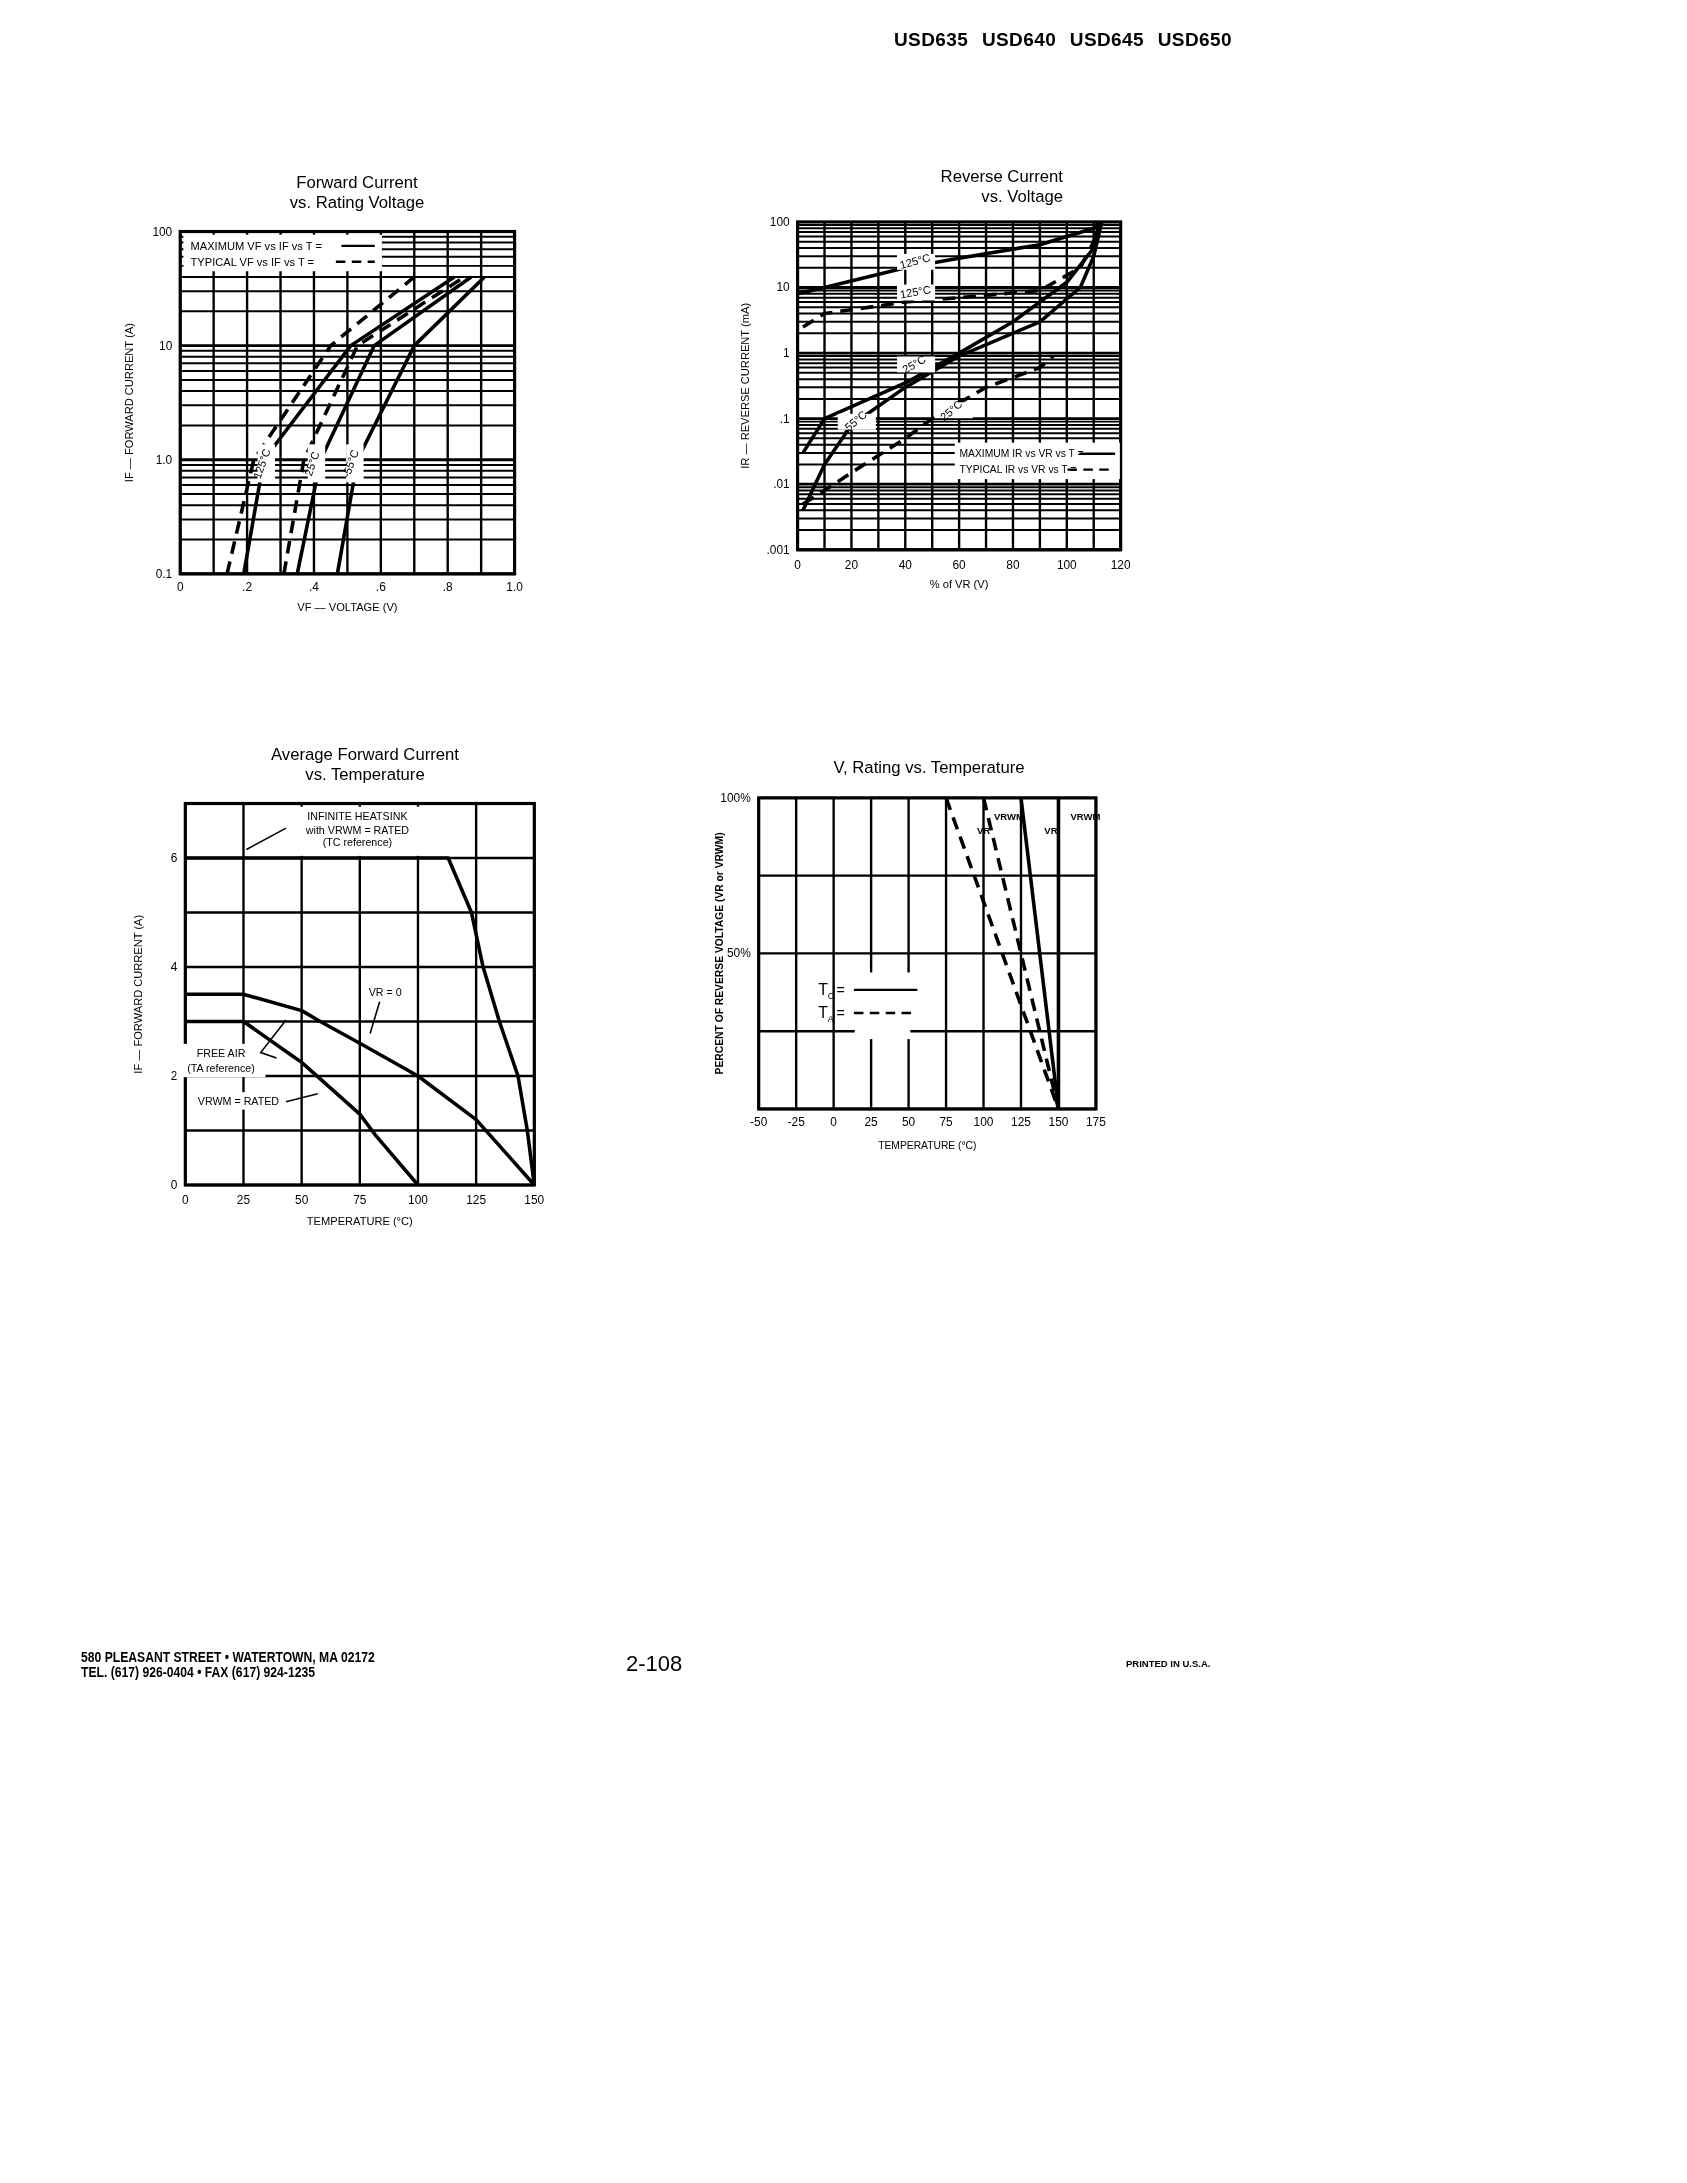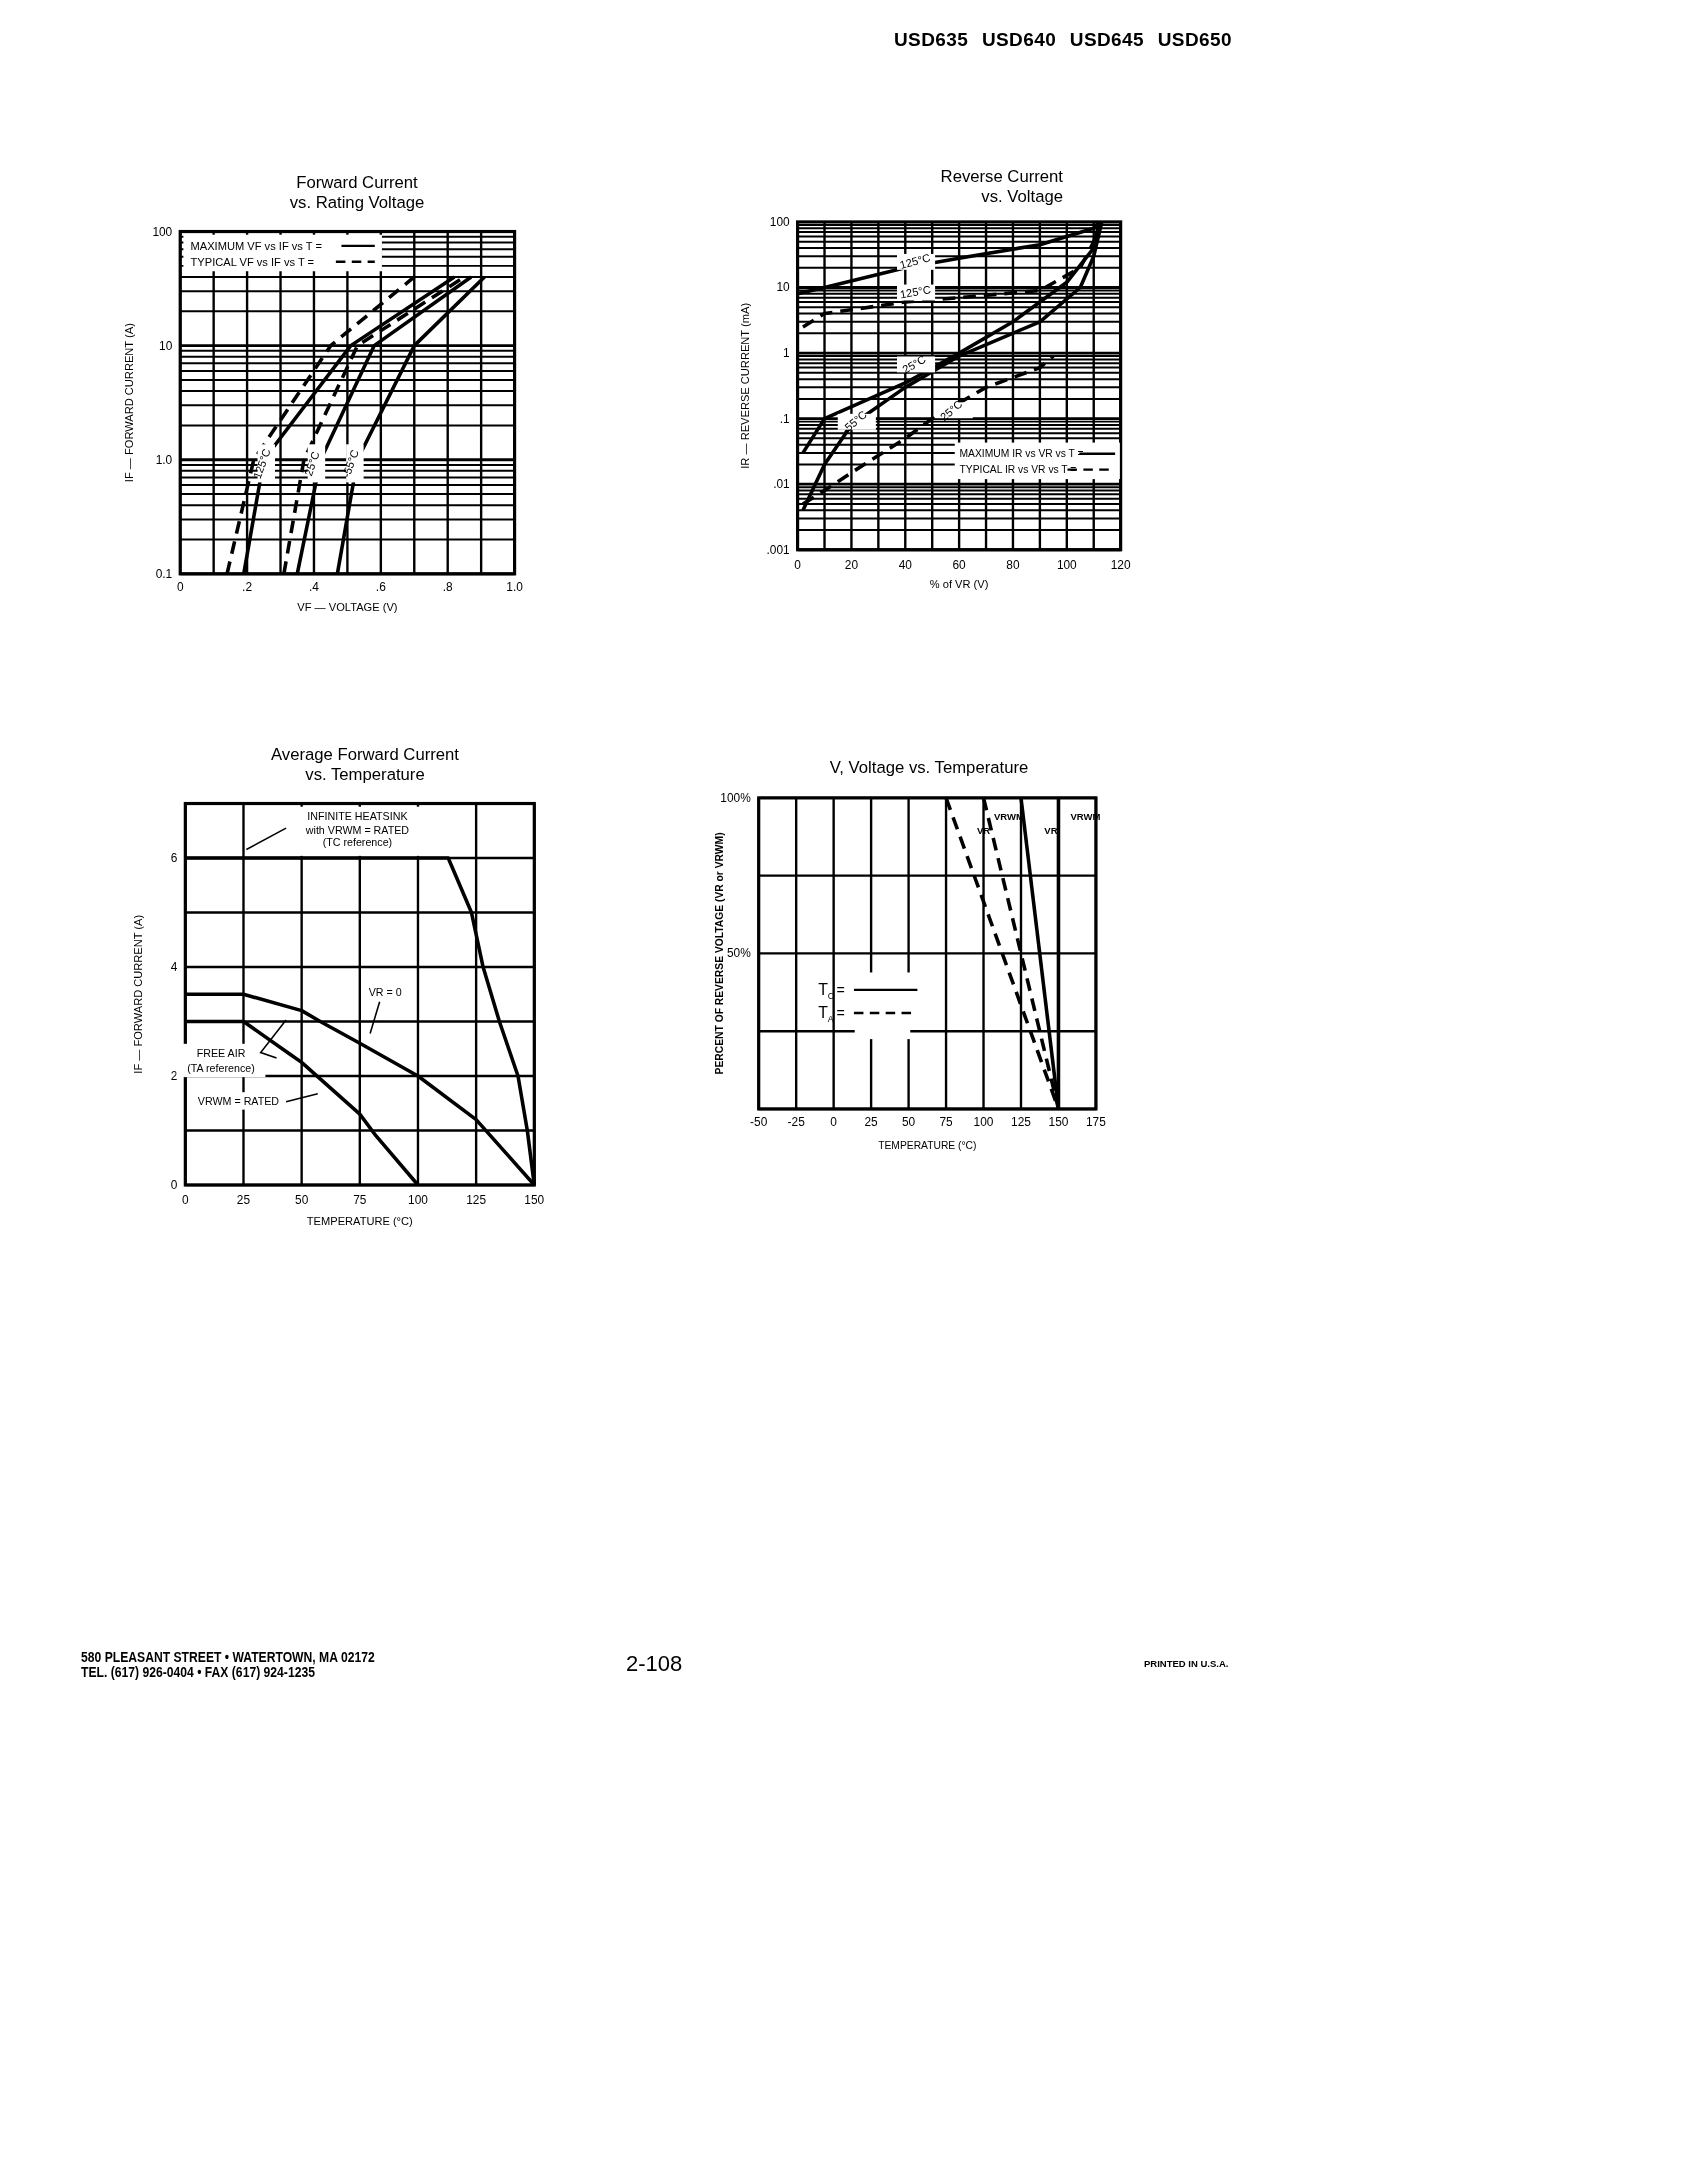"V, Voltage vs. Temperature" div { text: Voltage -> Rating }
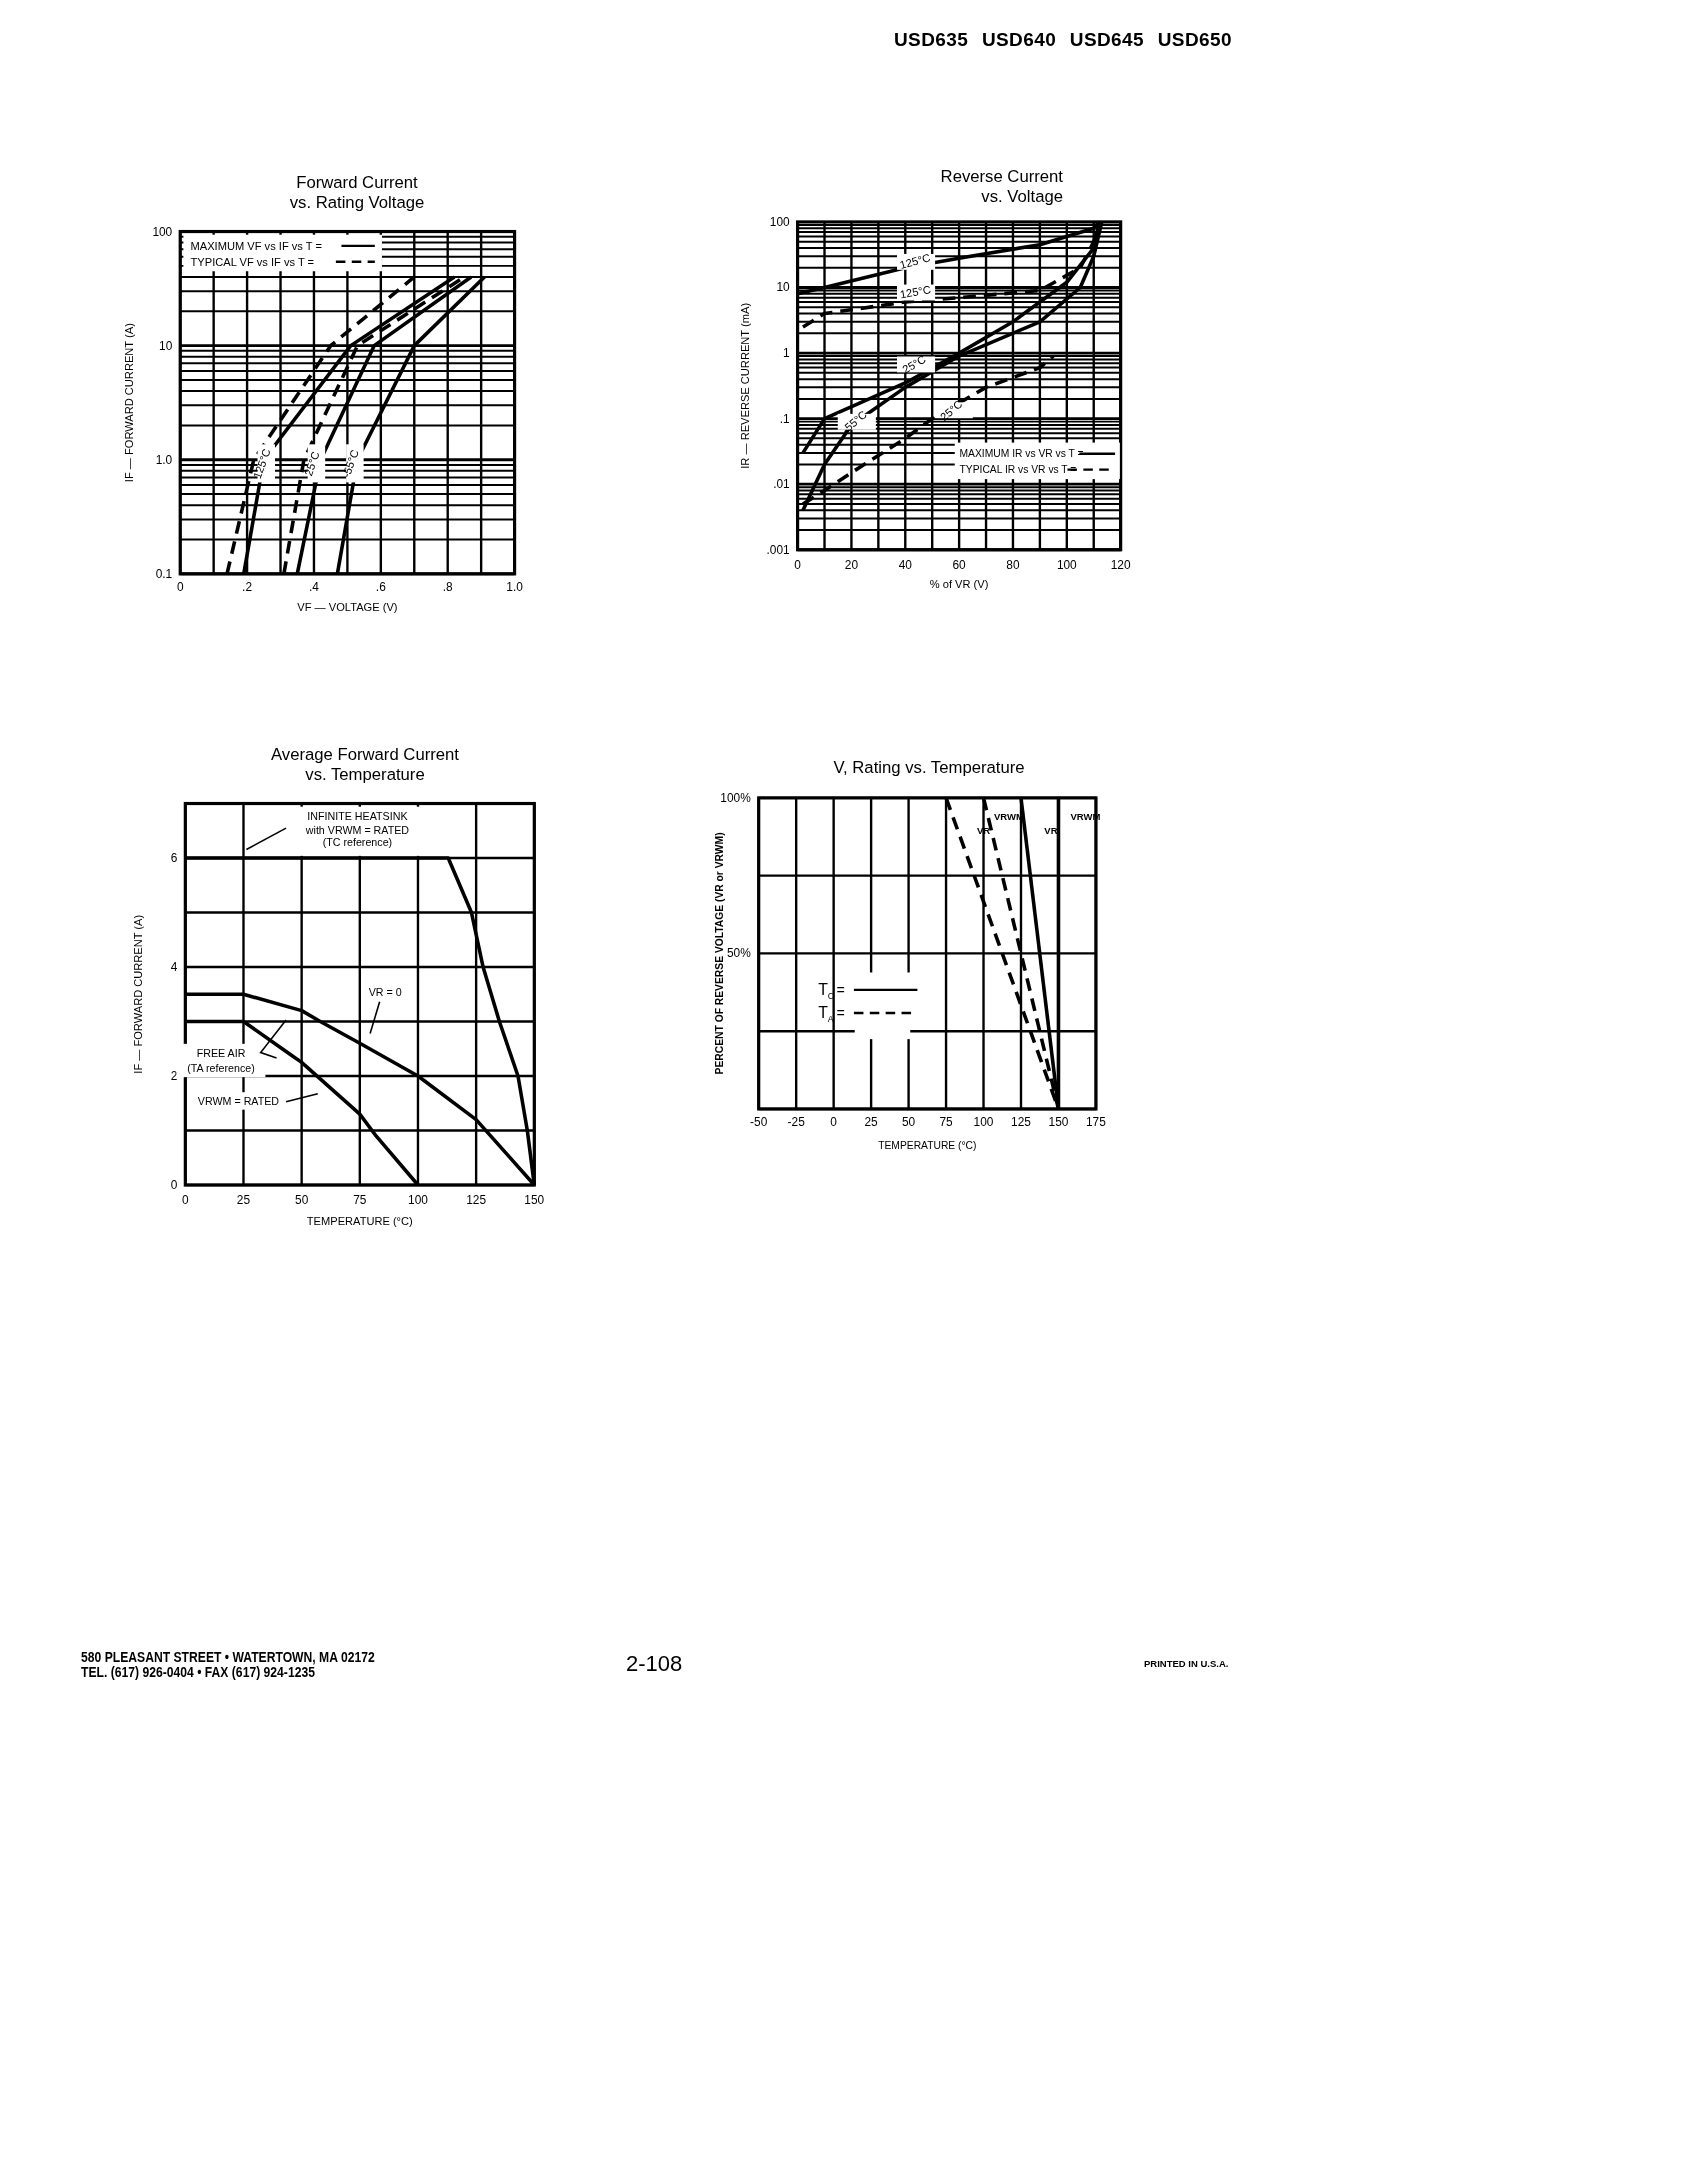"PRINTED IN U.S.A." .footer-printed { margin-left: 18px -> none }
